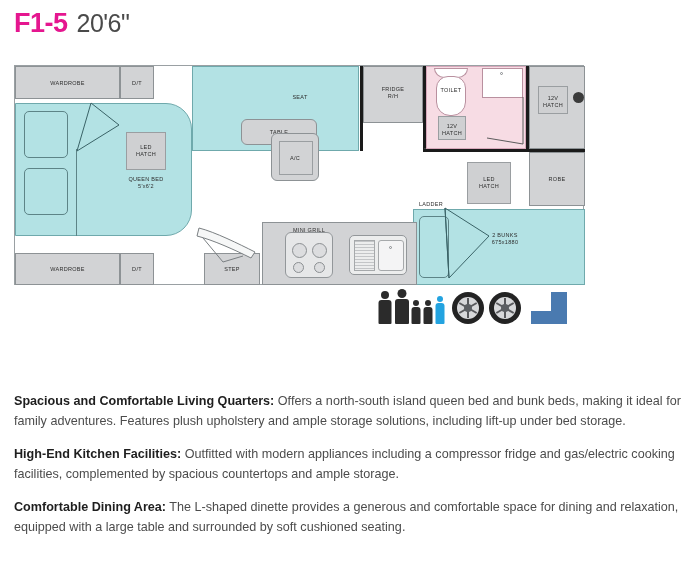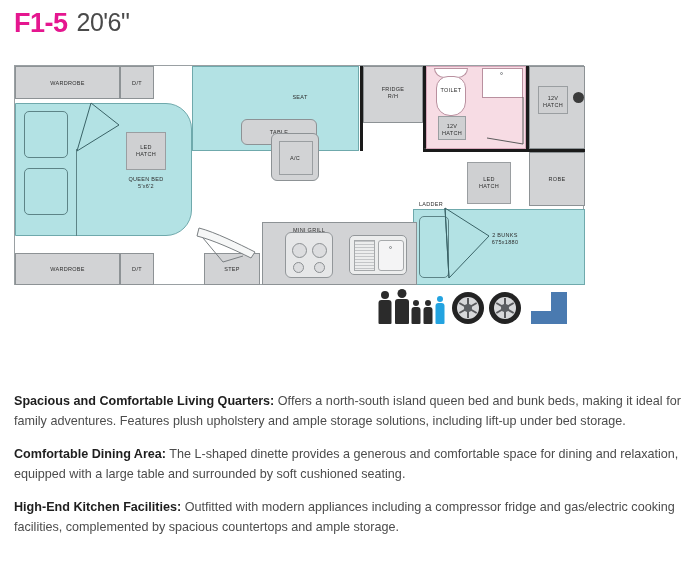"F1-5" #title-bar { align-items: flex-start -> center }
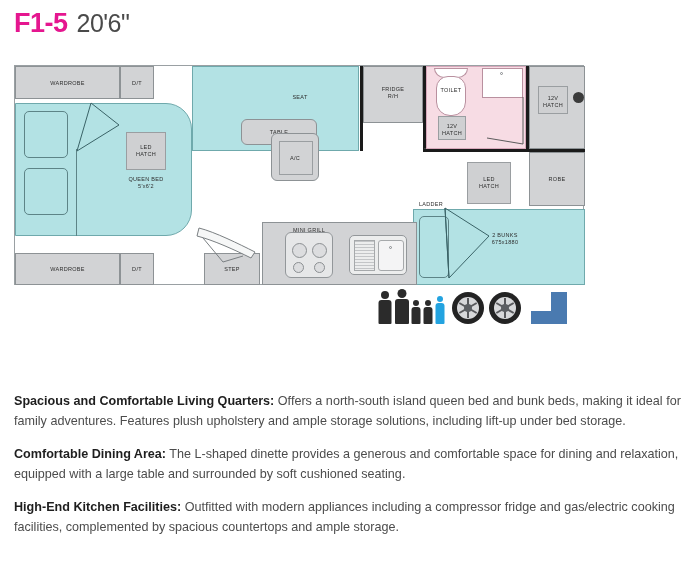"Comfortable Dining Area: The L-shaped" div.feature { order: before "High-End Kitchen Facilities: Outfitted" -> after "High-End Kitchen Facilities: Outfitted" }
